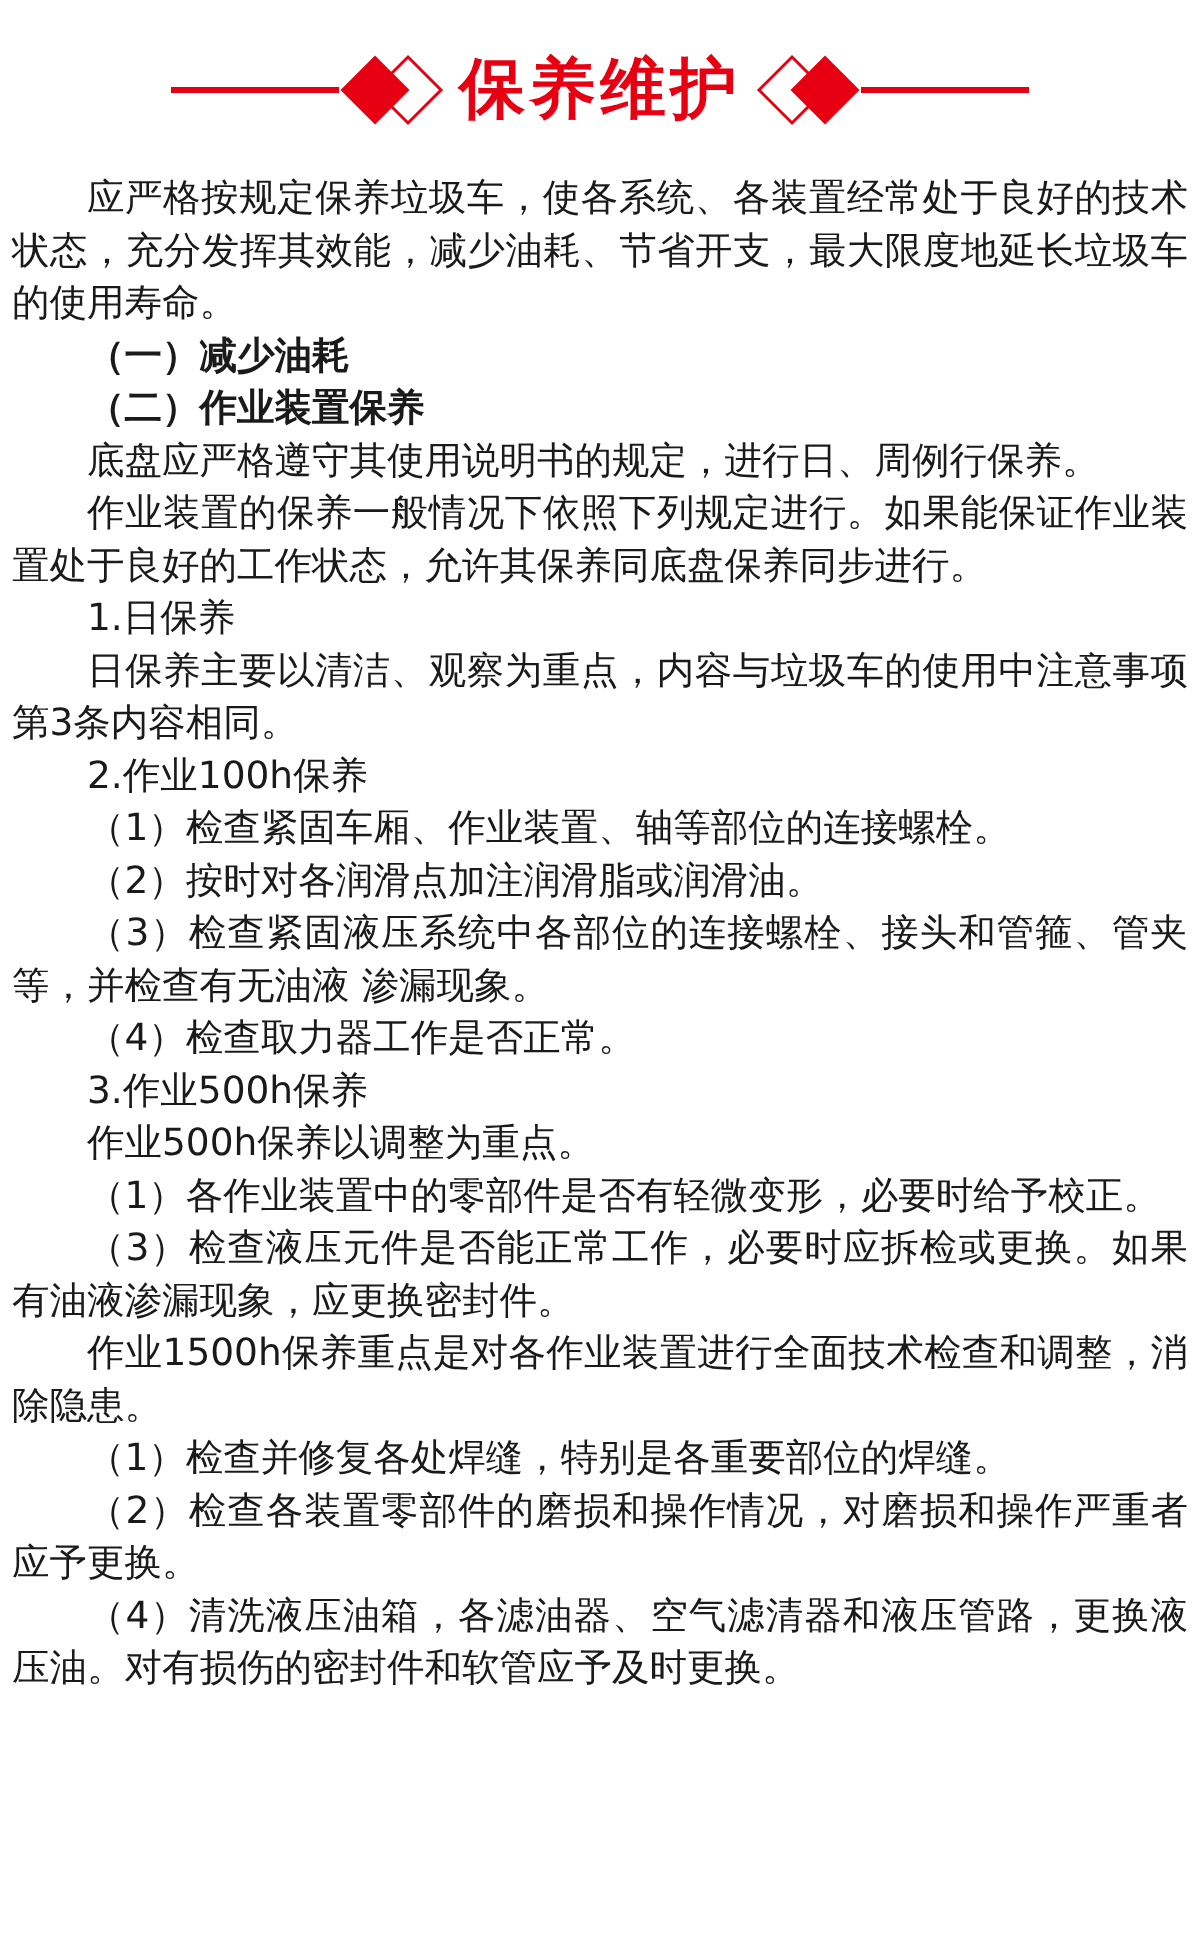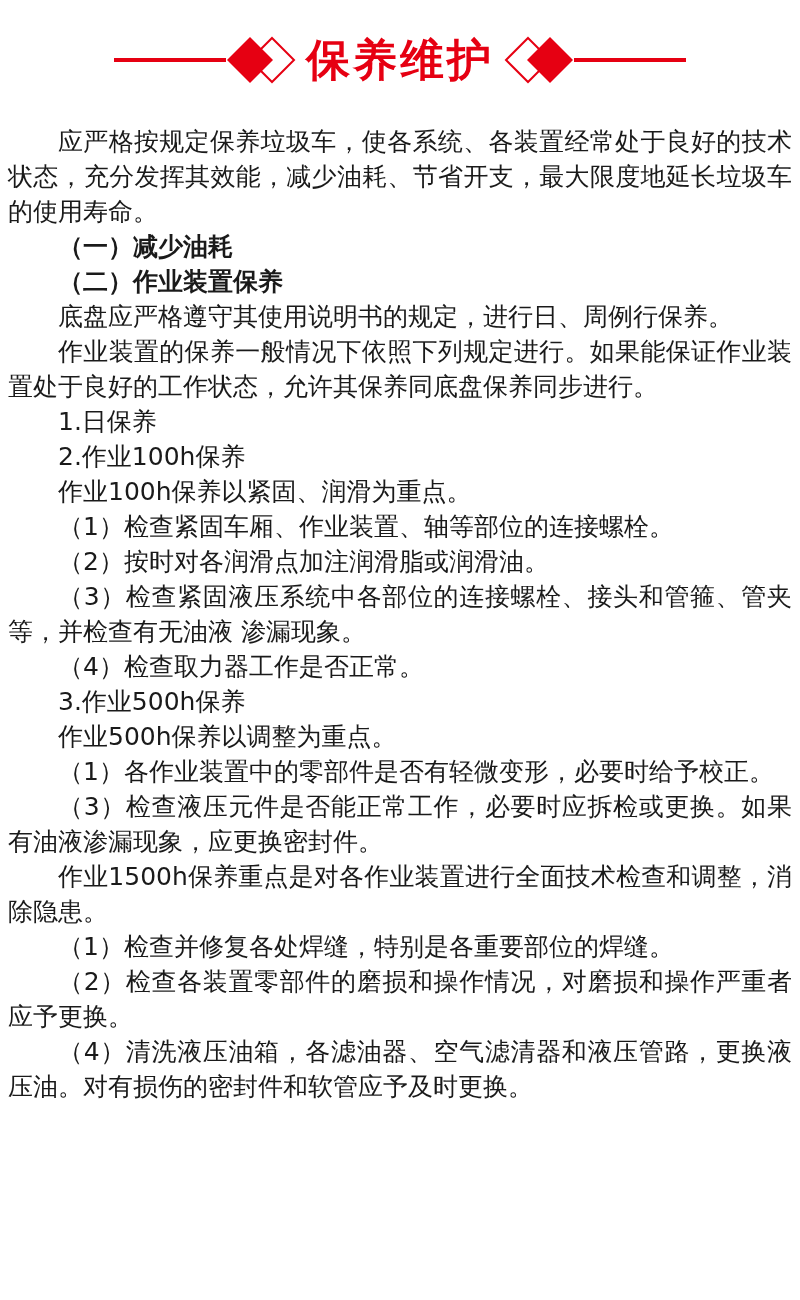"应严格按规定保养垃圾车，使各系统、各装置经常处于良好的技术状态，充分发挥其效能，" .content { margin-top: 38px -> 28px }
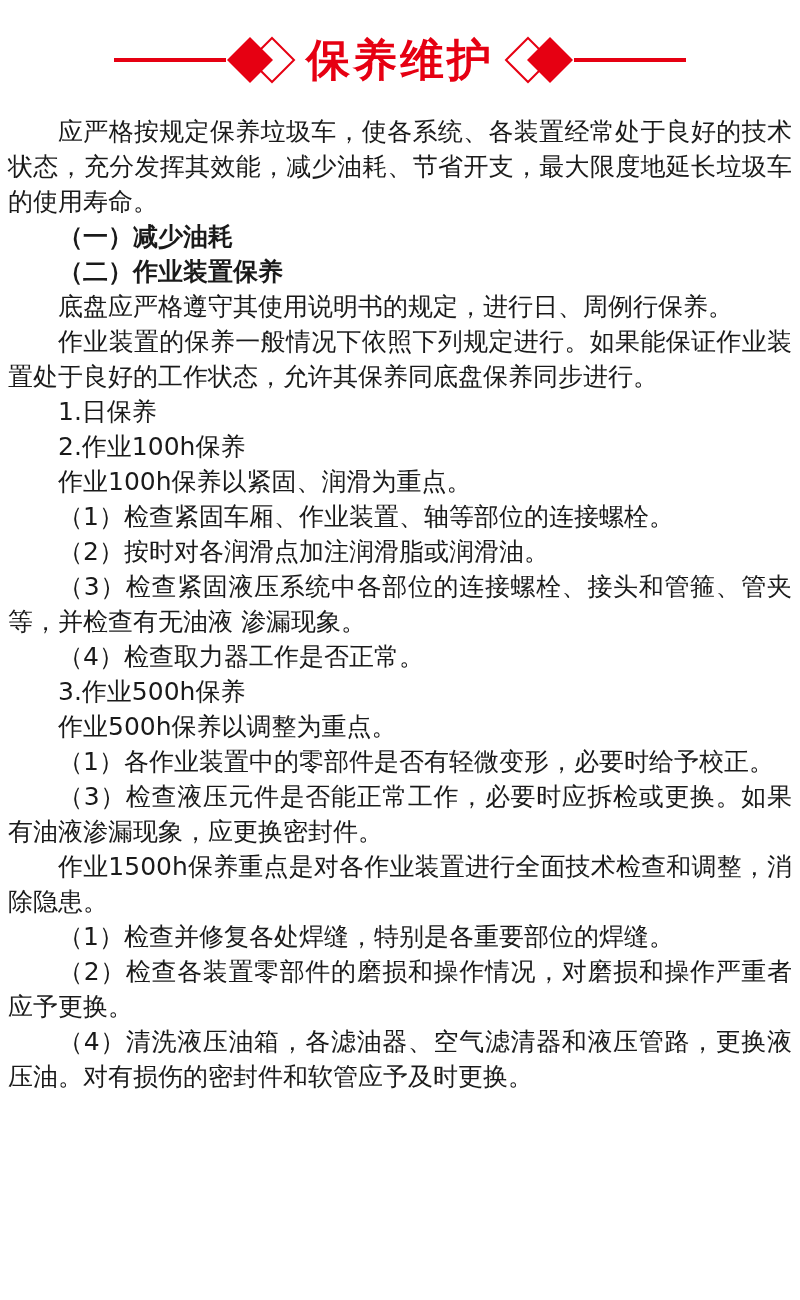"日保养主要以清洁、观察为重点，内容与垃圾车的使用中注意事项第3条内容相同。" p.para { html: none -> <p>日保养主要以清洁、观察为重点，内容与垃圾车的使用中注意事项第3条内容相同。</p> }
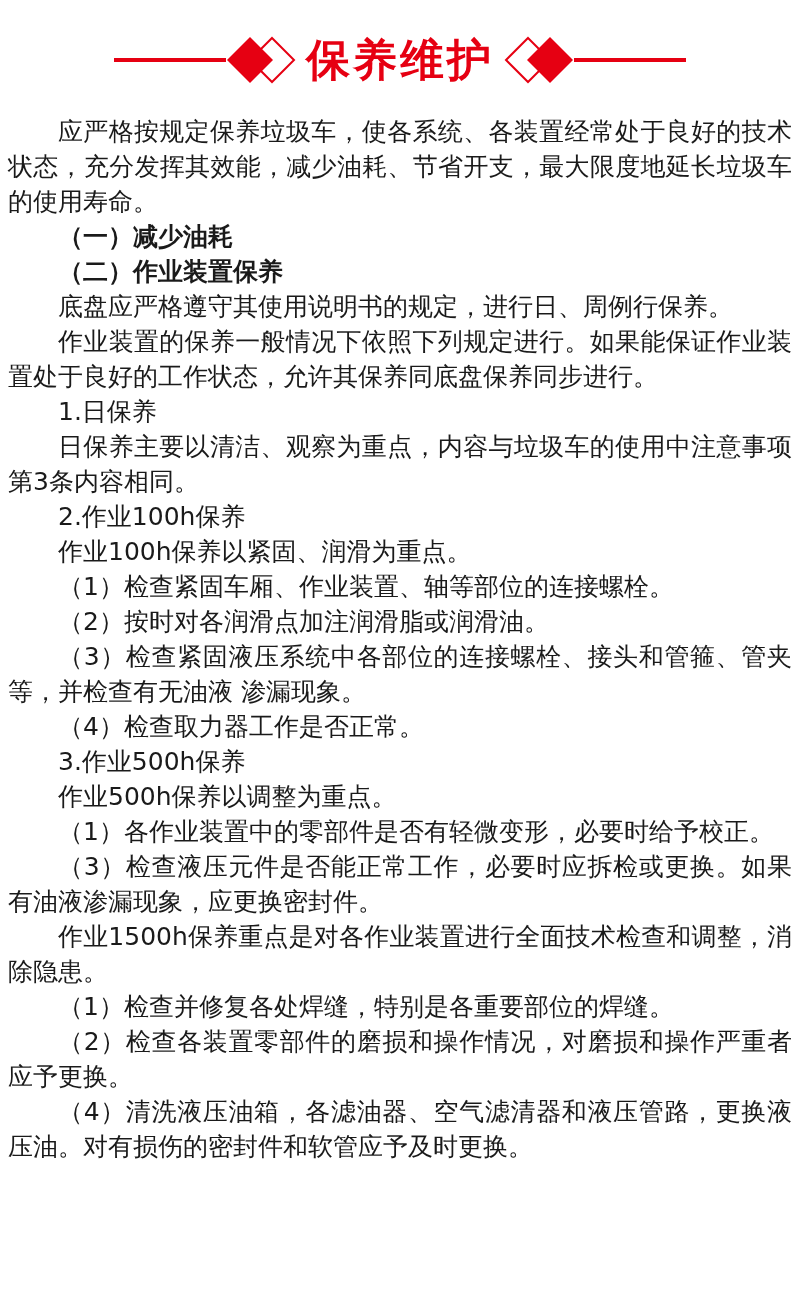"作业100h保养以紧固、润滑为重点。" p.para { html: <p>作业100h保养以紧固、润滑为重点。</p> -> none }
